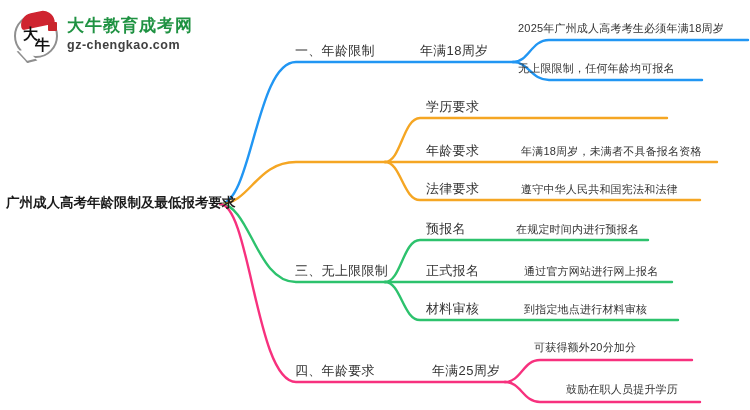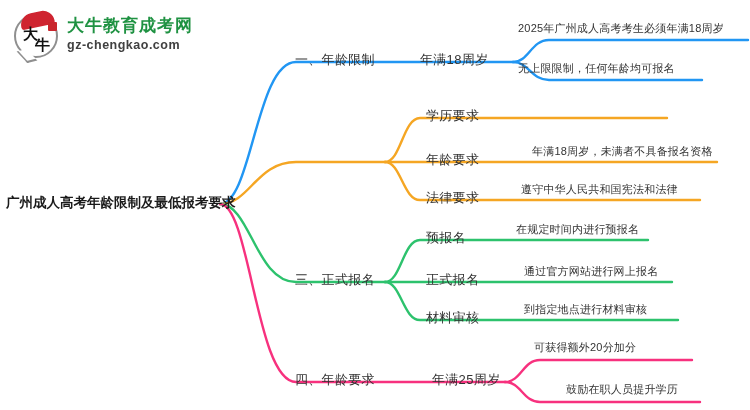"一、年龄限制" .mm-label { margin-top: 9px -> none }
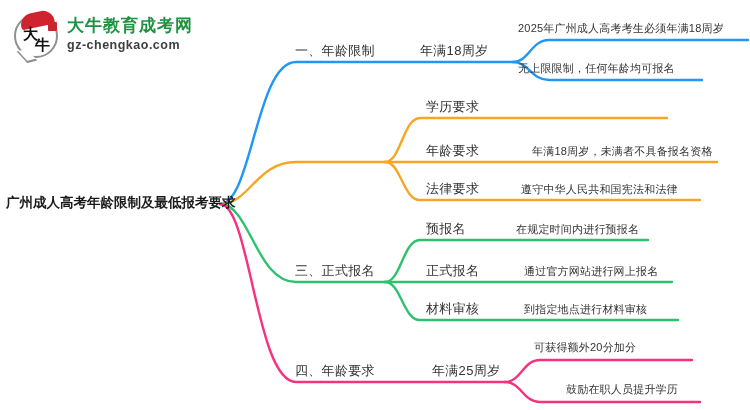"年满18周岁，未满者不具备报名资格" div.mm-leaf { margin-left: 11px -> none }
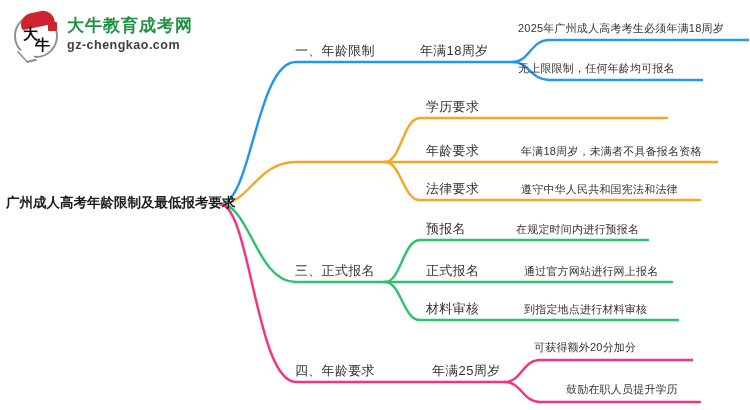"三、正式报名" div.mm-label { text: 正式报名 -> 无上限限制 }
